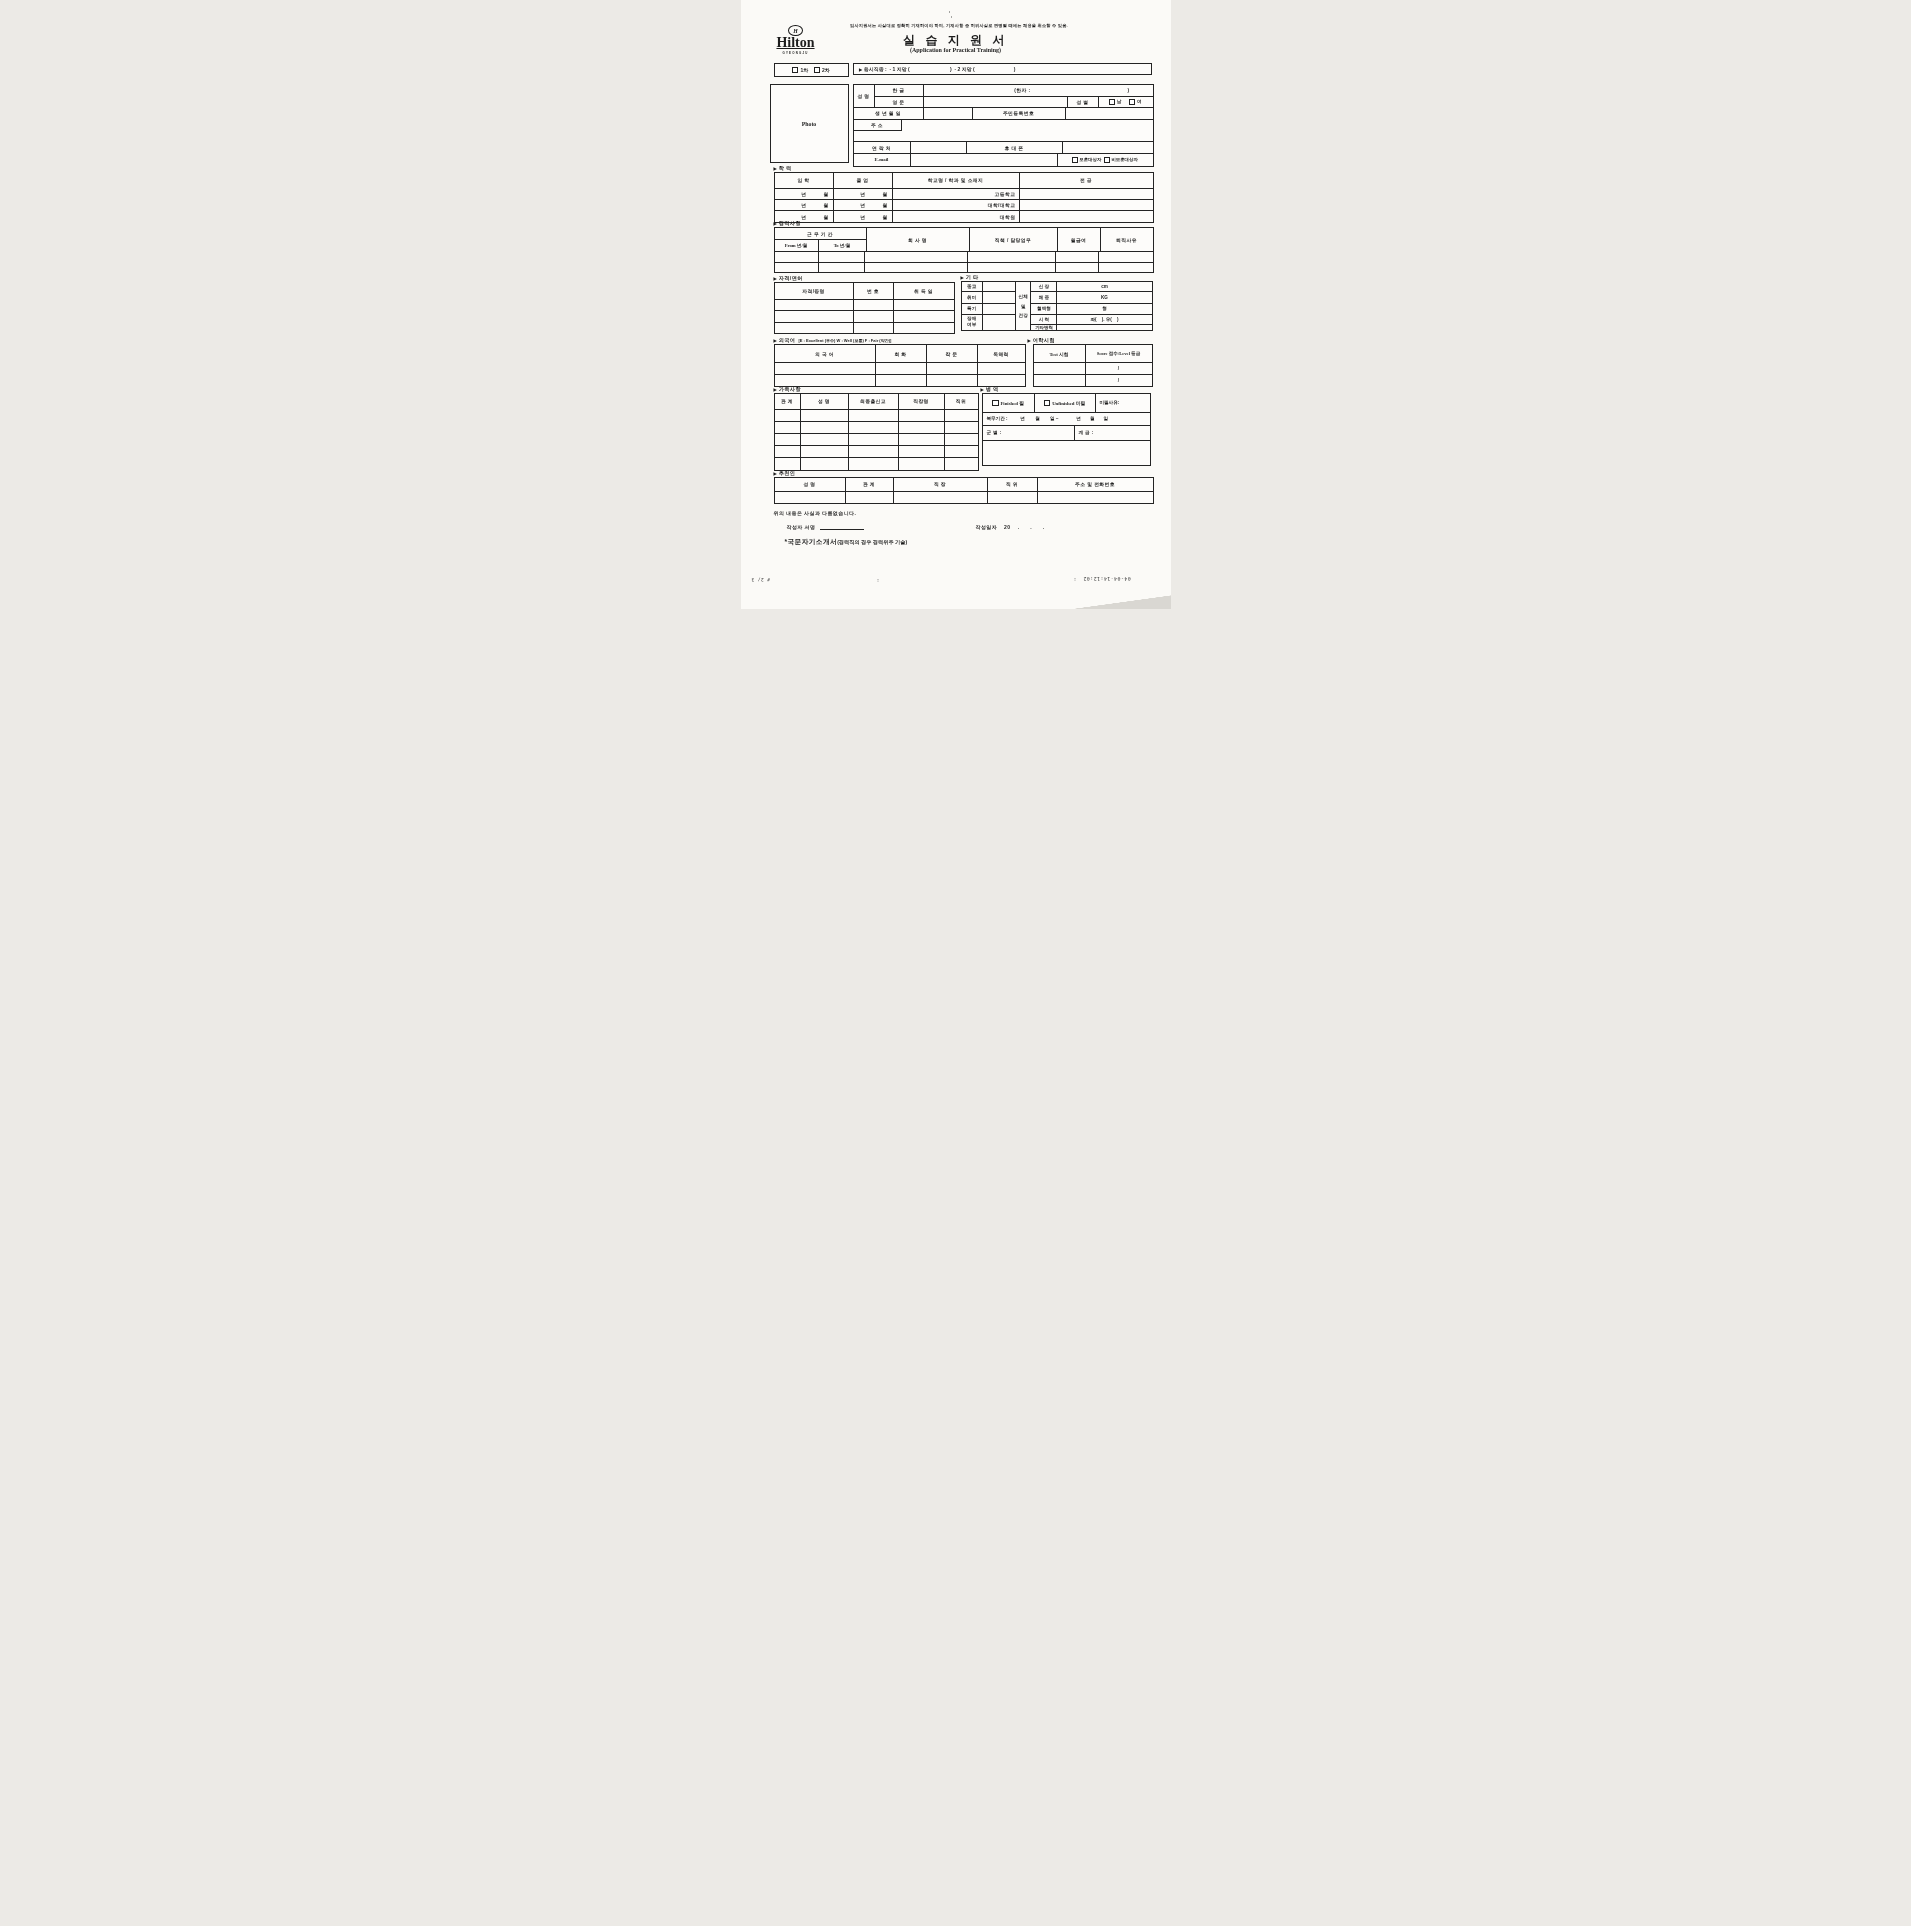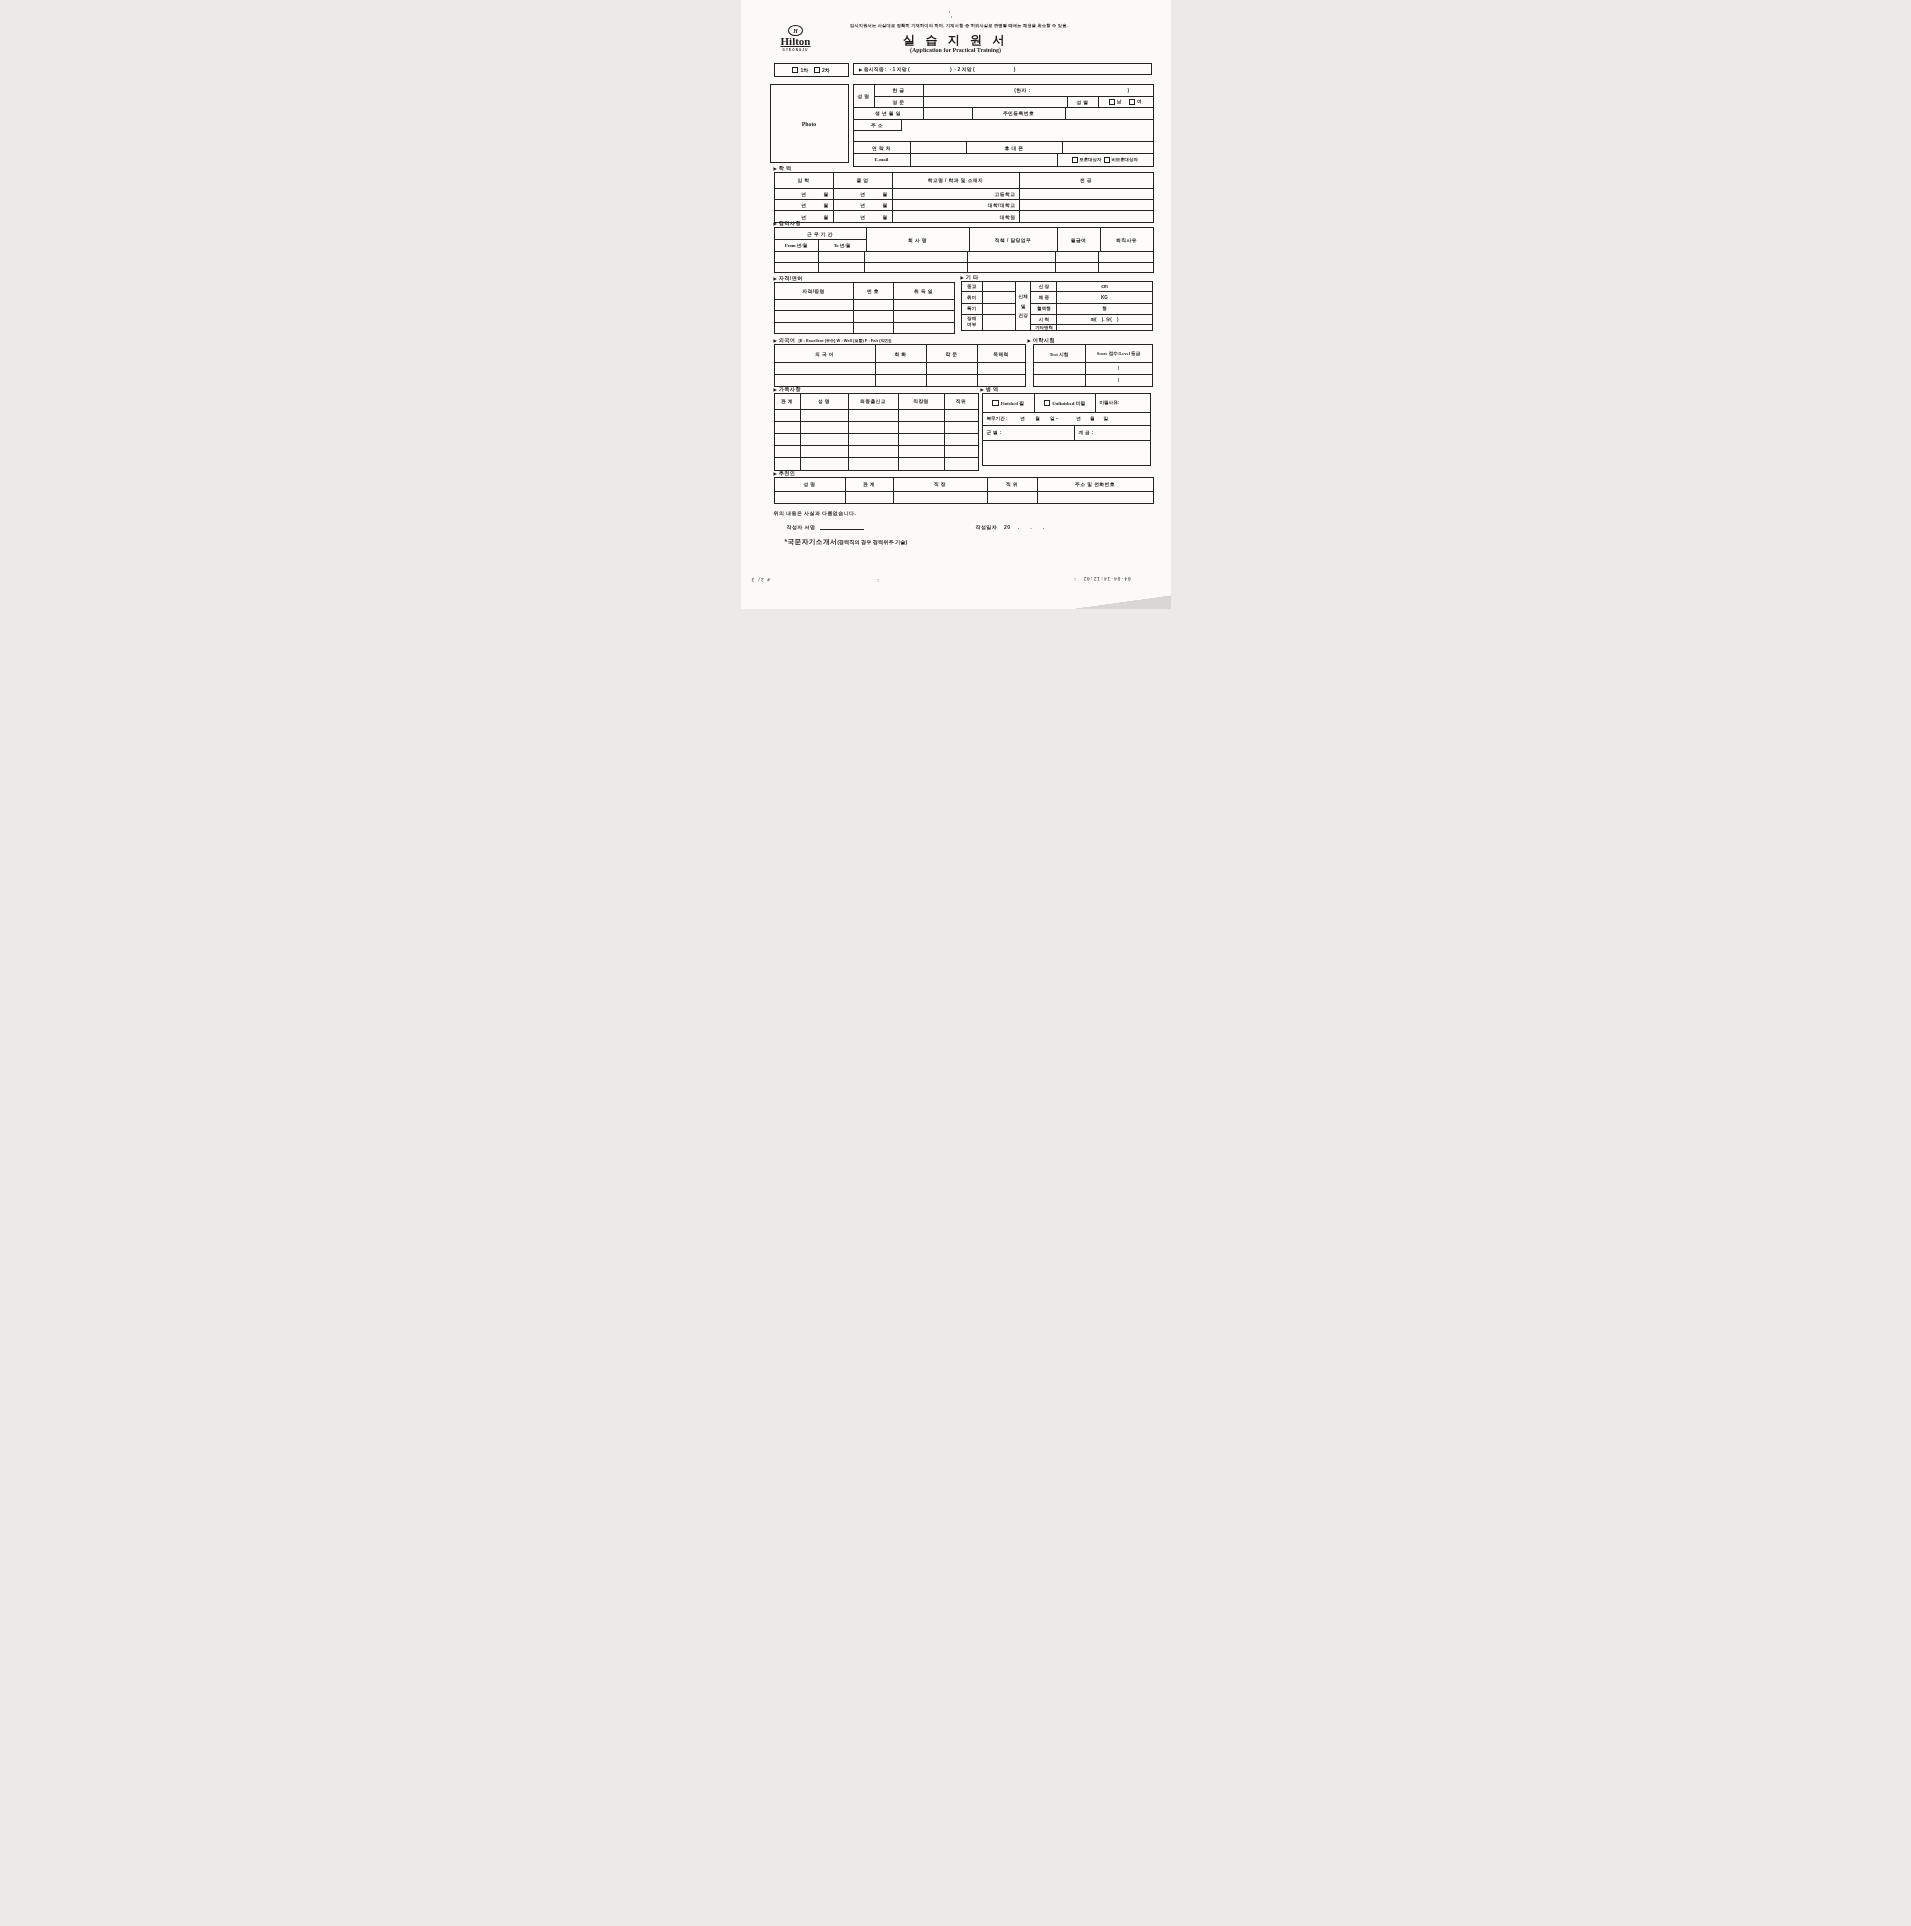"Hilton" .logo-brand { font-size: 11px -> 14px }
